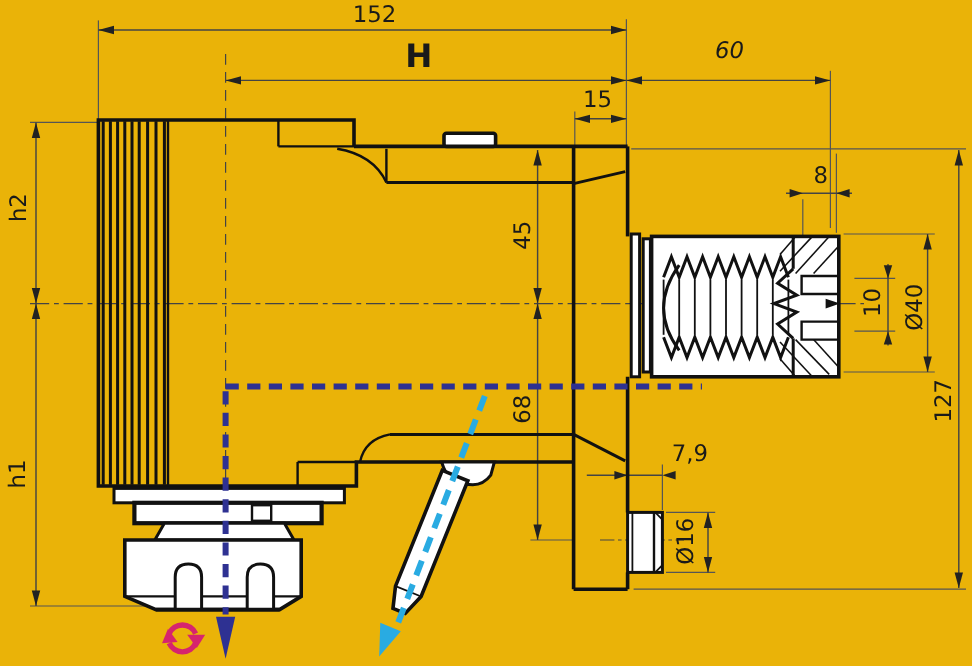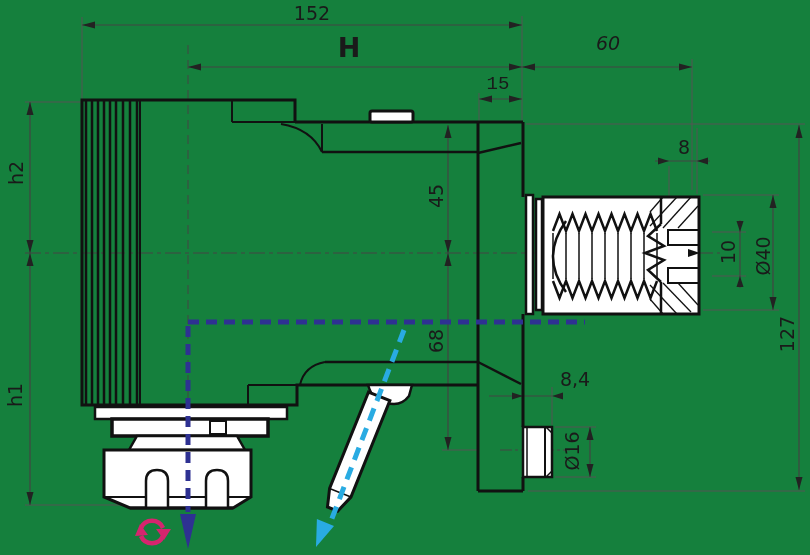"152" .stage { background: #15803d -> #eab308 }
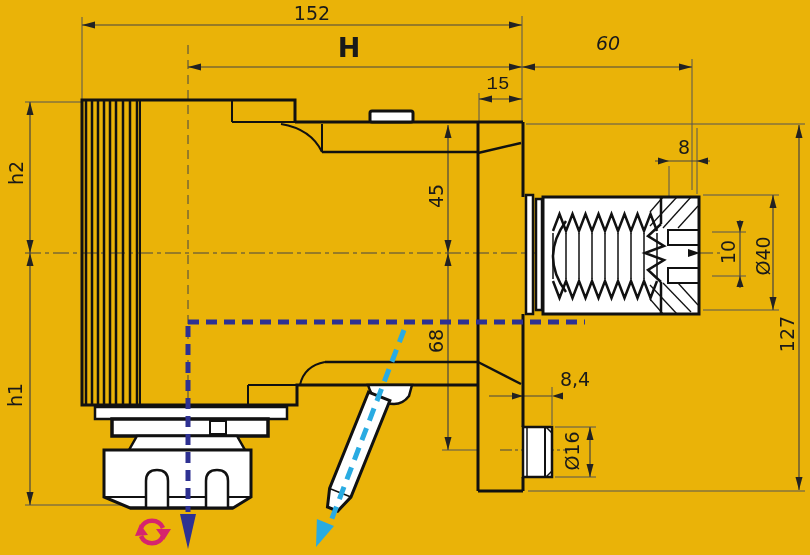"15" div.dim { font-family: Liberation Mono, monospace -> none }
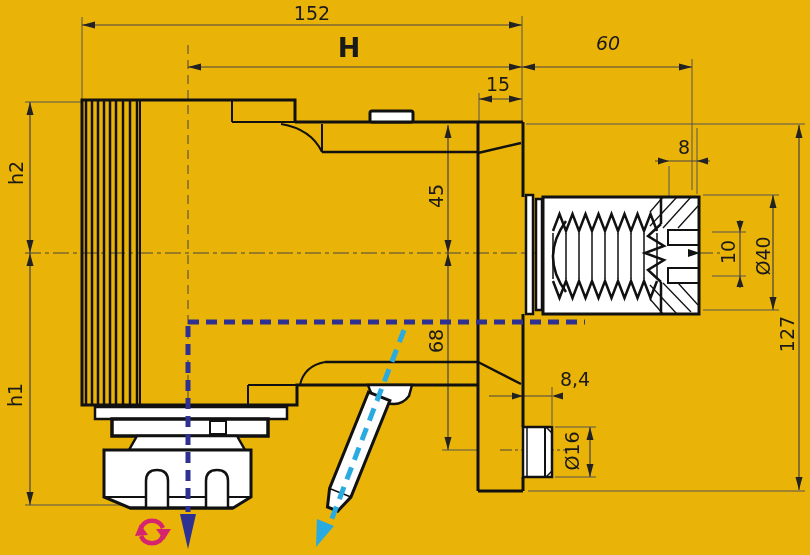"8,4" div.dim { text: 8,4 -> 7,9 }
